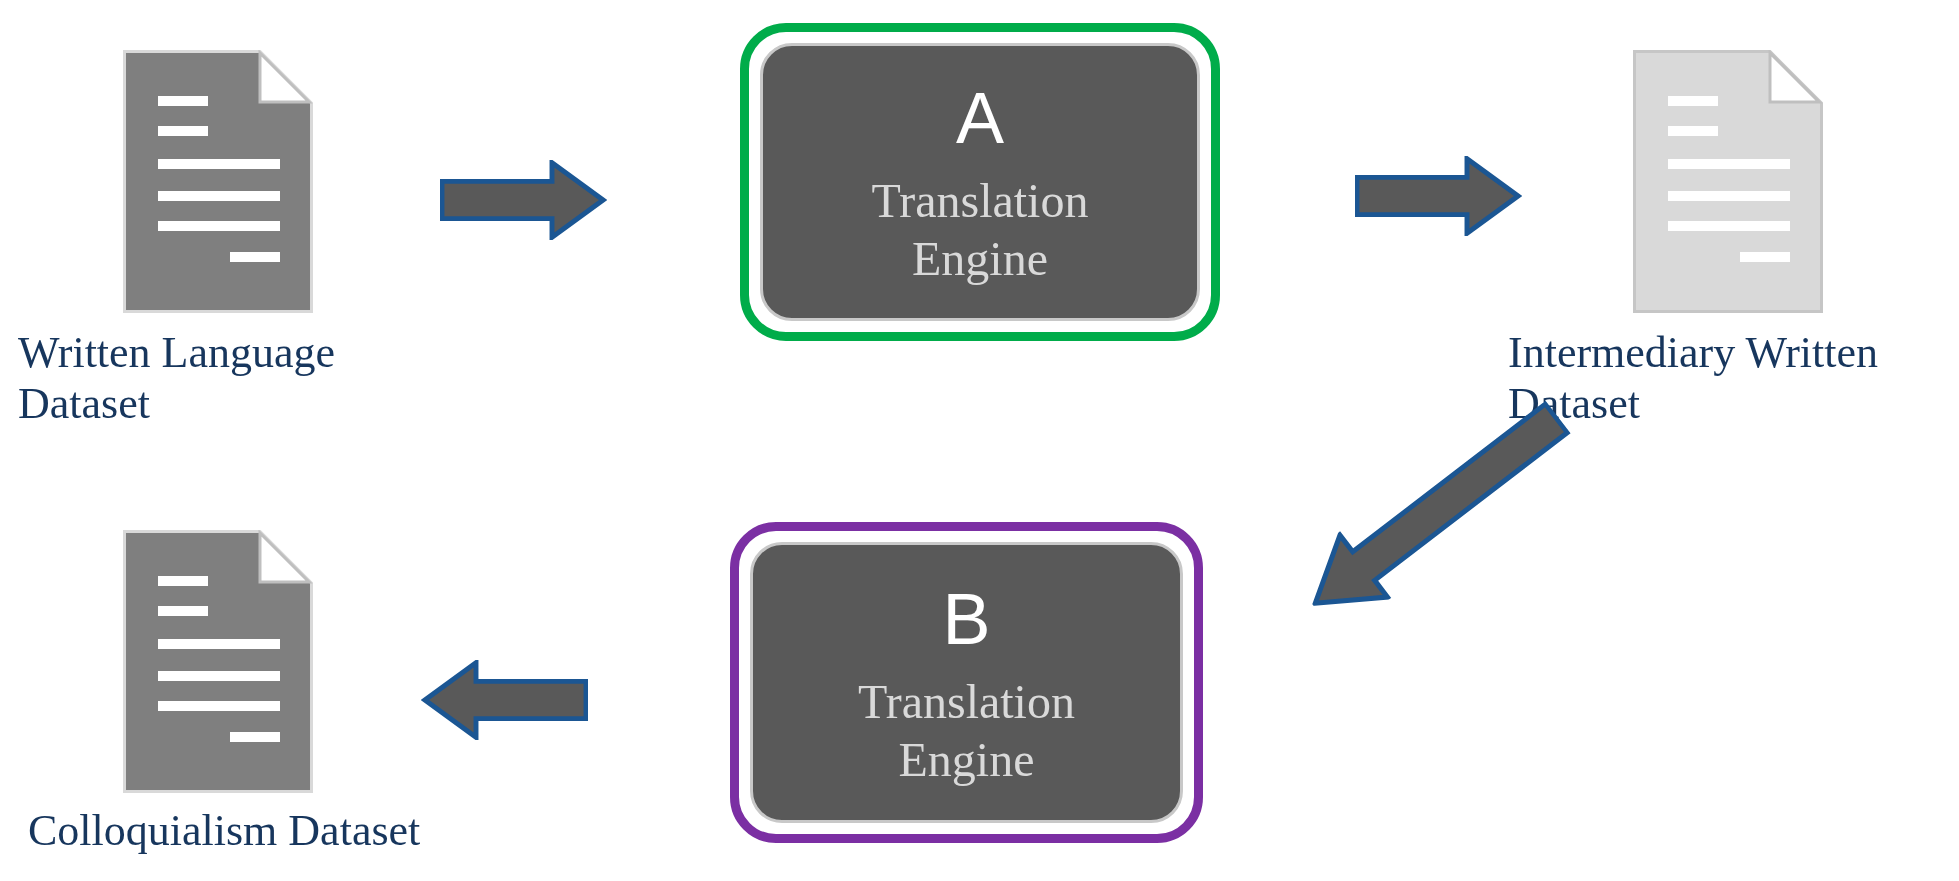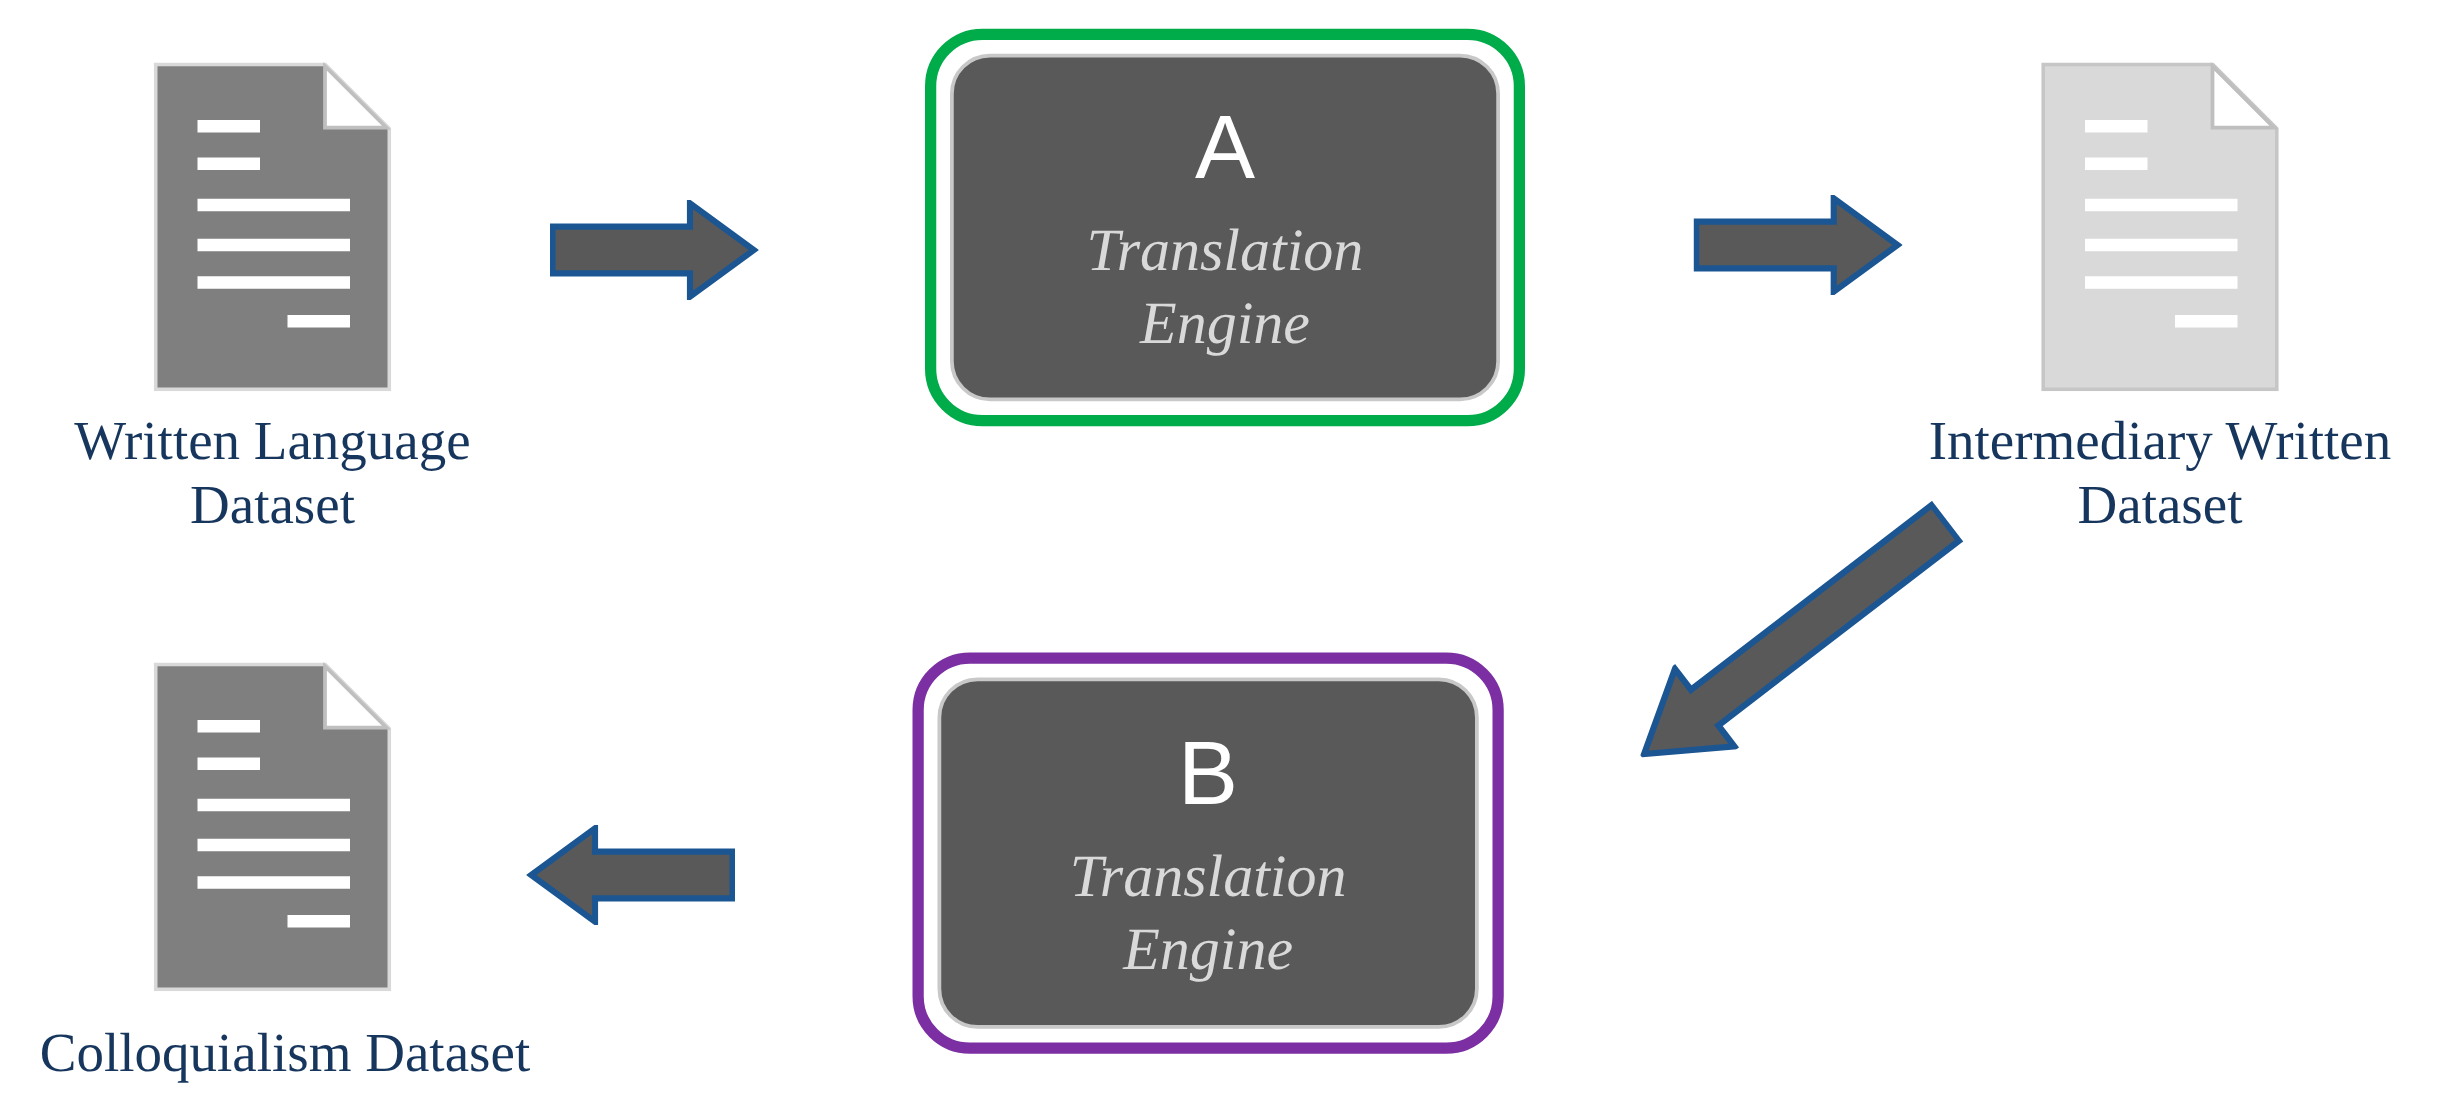"Translation" .box-line { font-style: italic -> none }
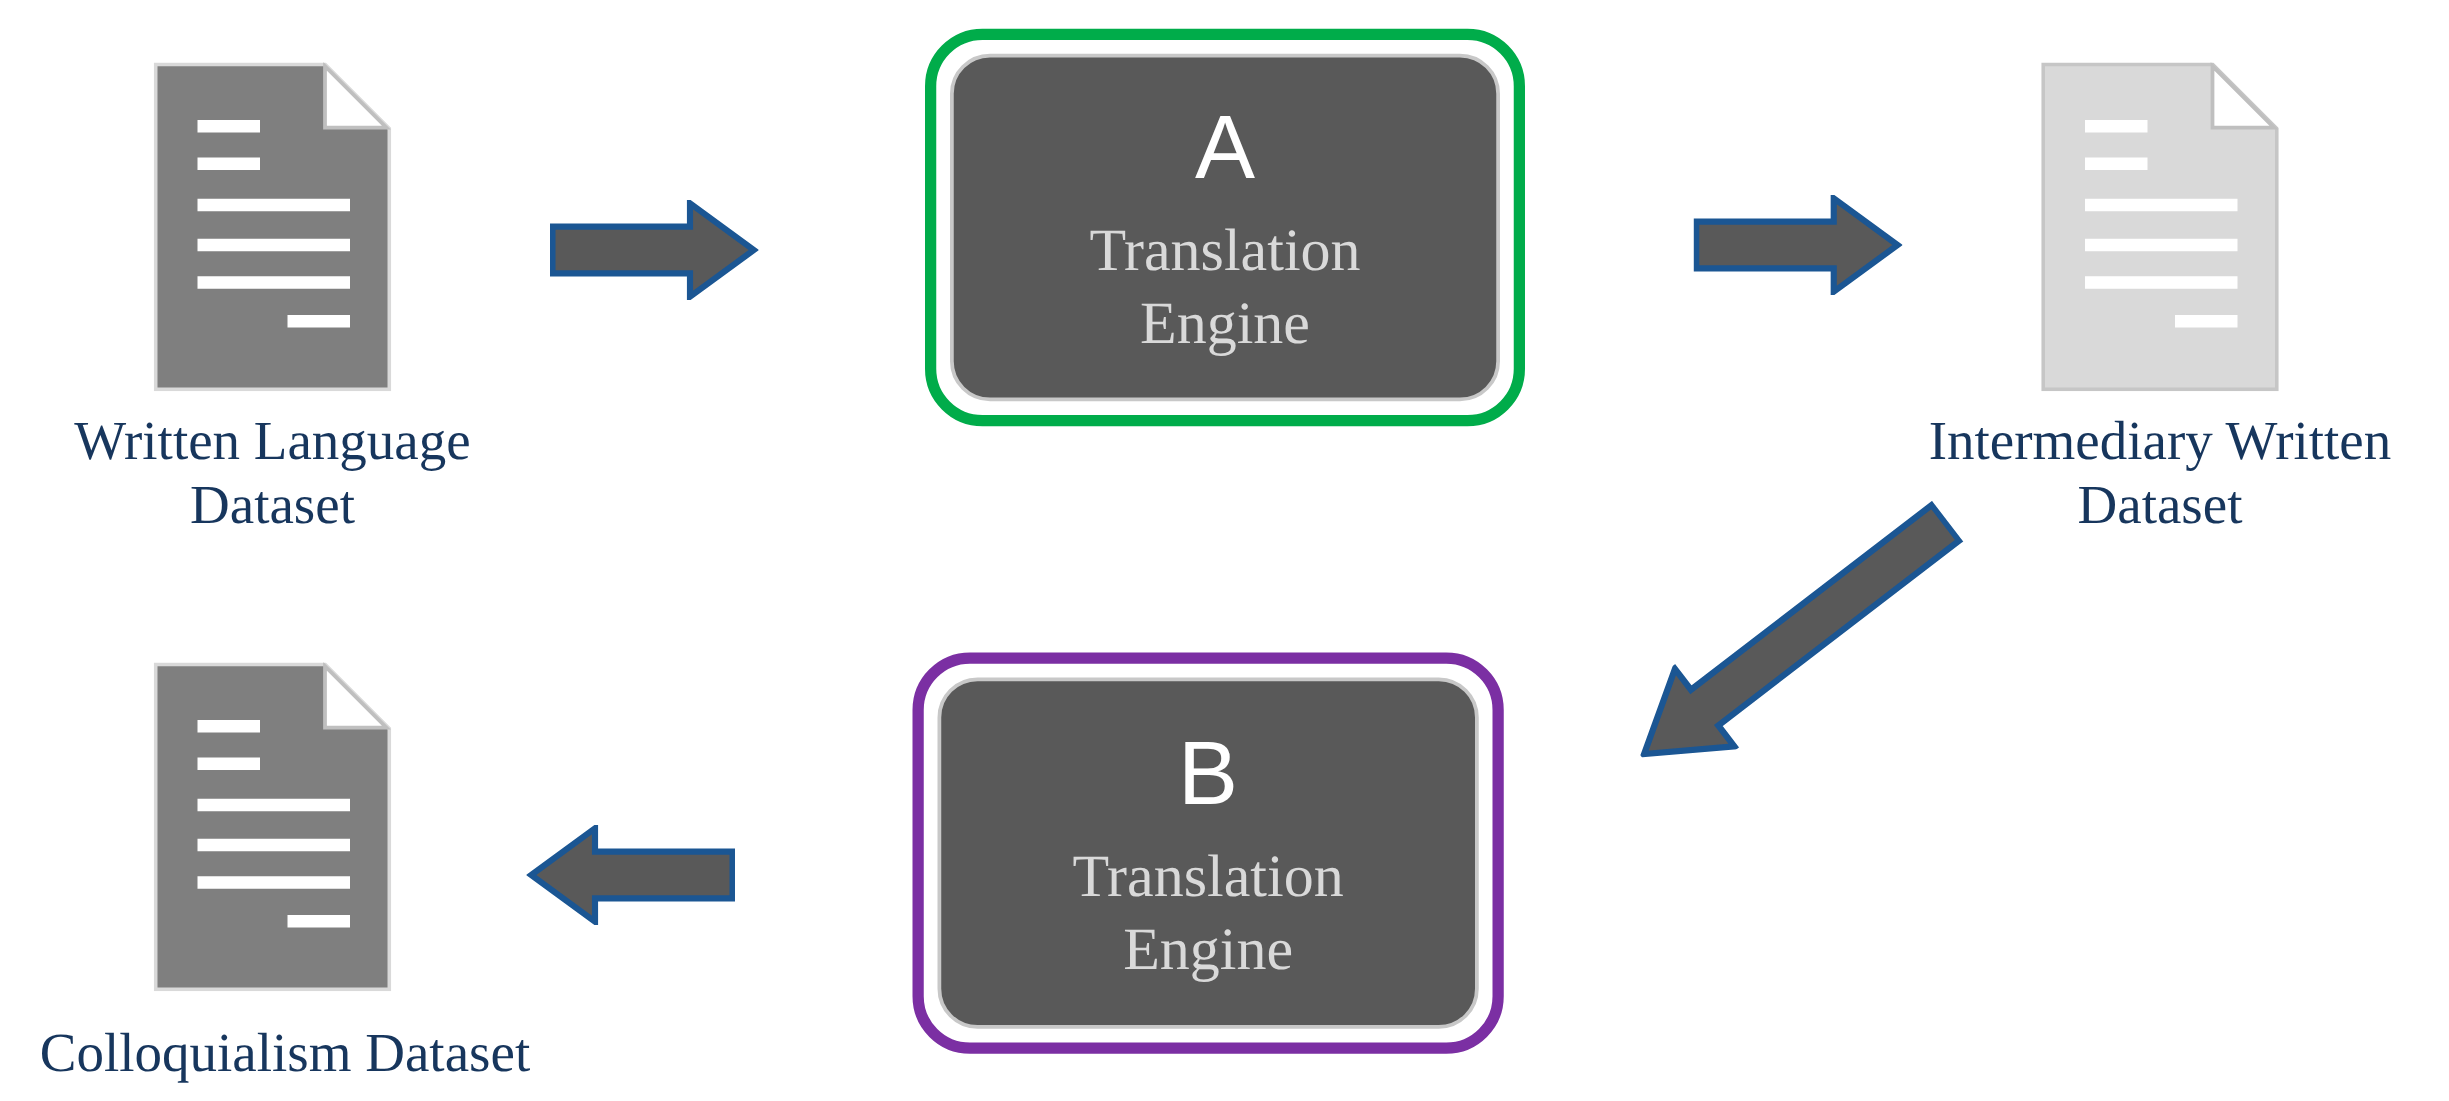"Written Language" .ds-label { text-align: center -> none }
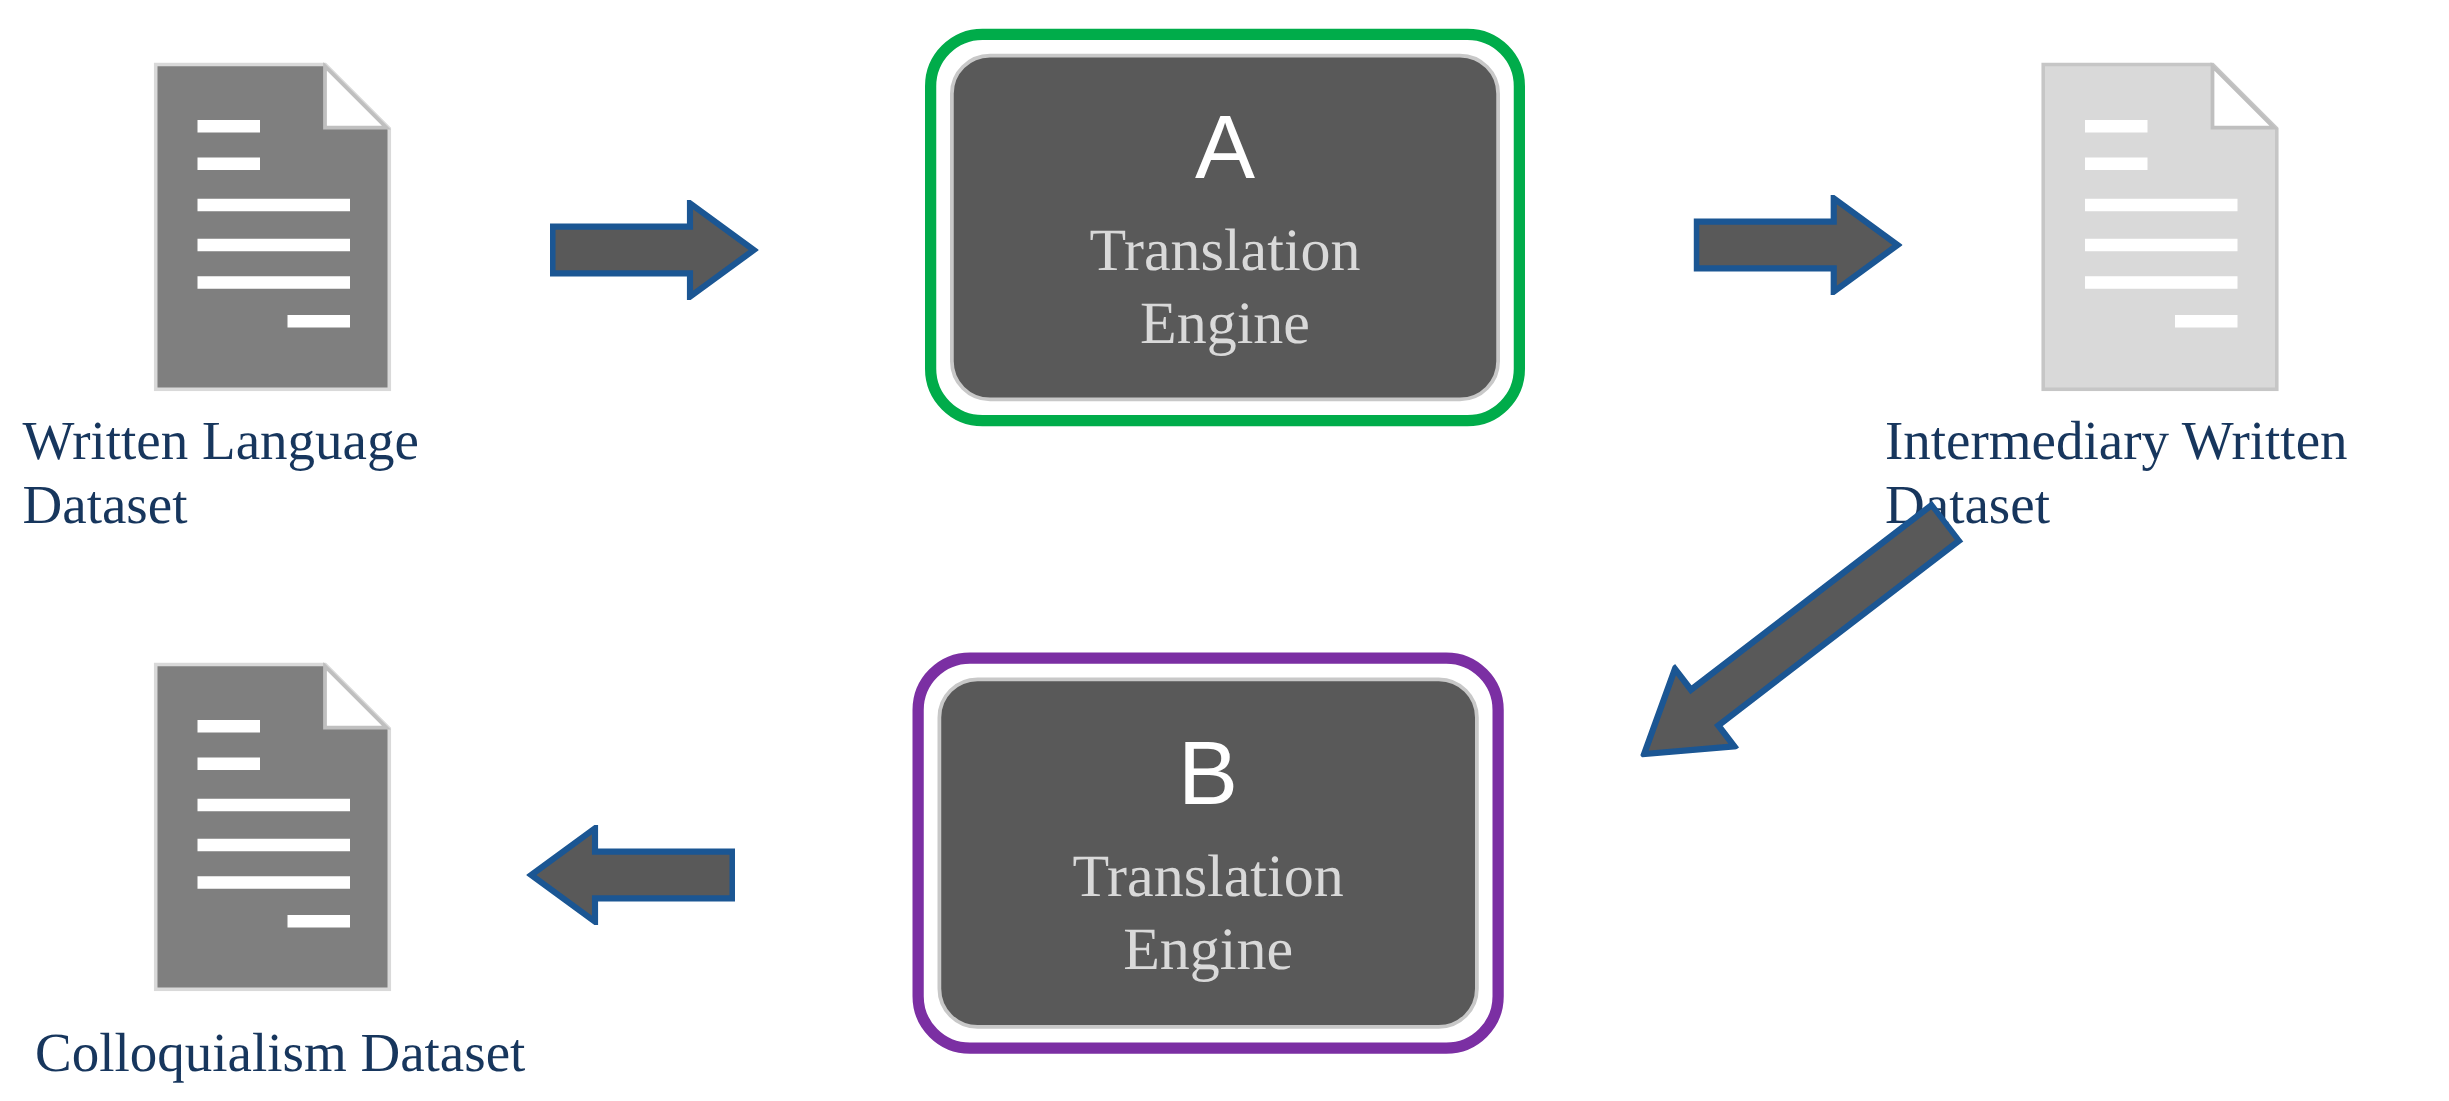"Colloquialism Dataset" .lbl-colloquialism { margin-top: 12px -> none }
